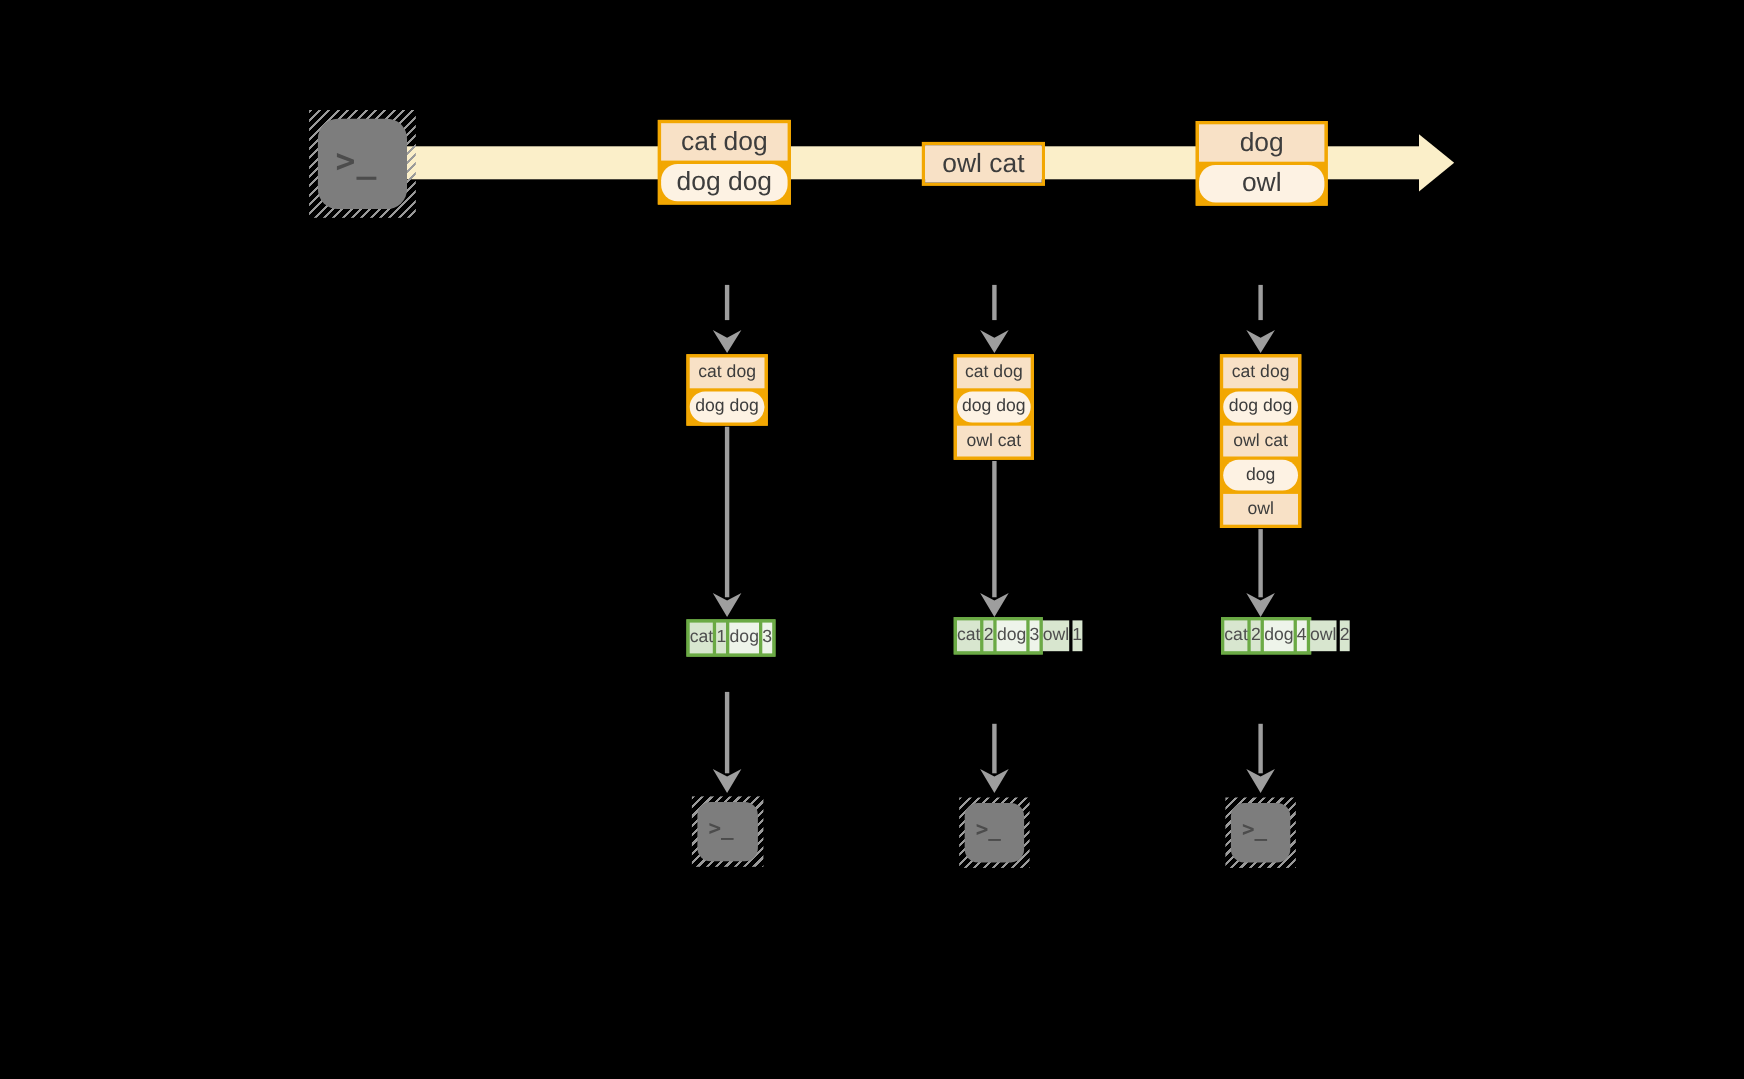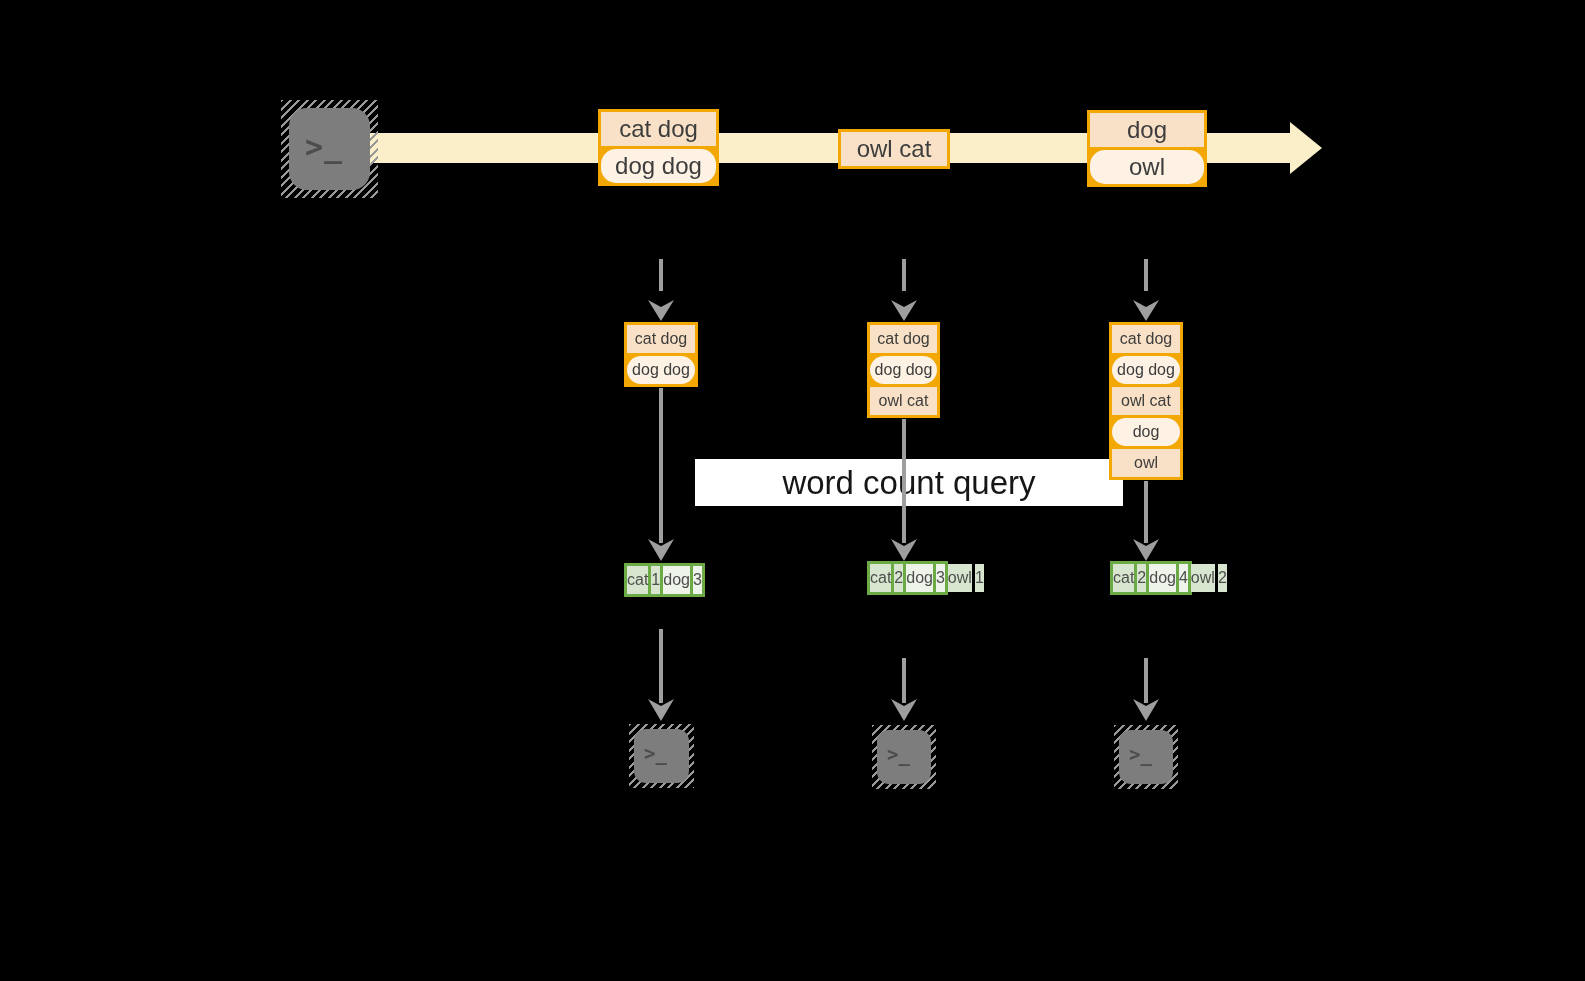"word count query" div.queryband { html: <div> <span>word count query</span> </div> -> none }
